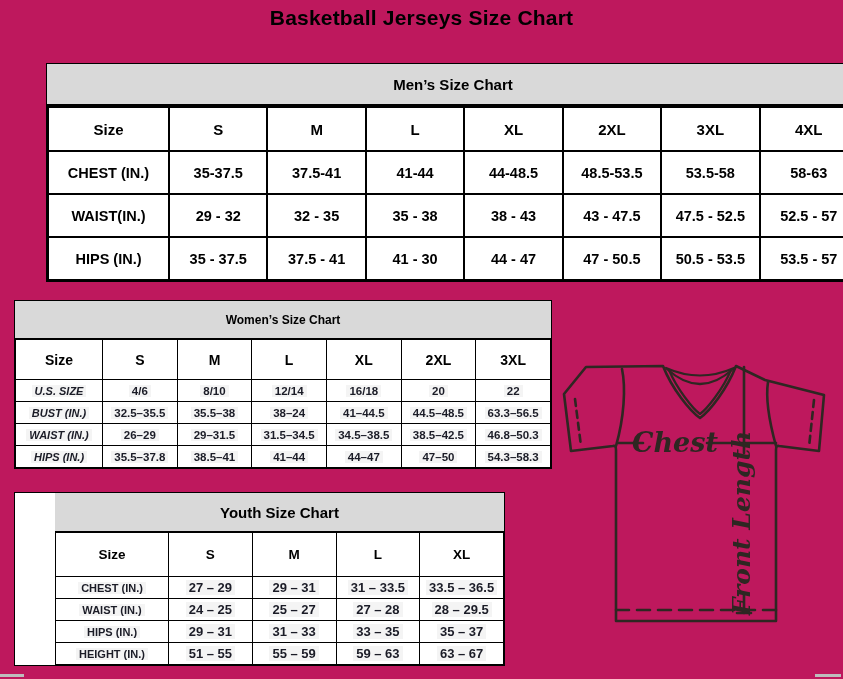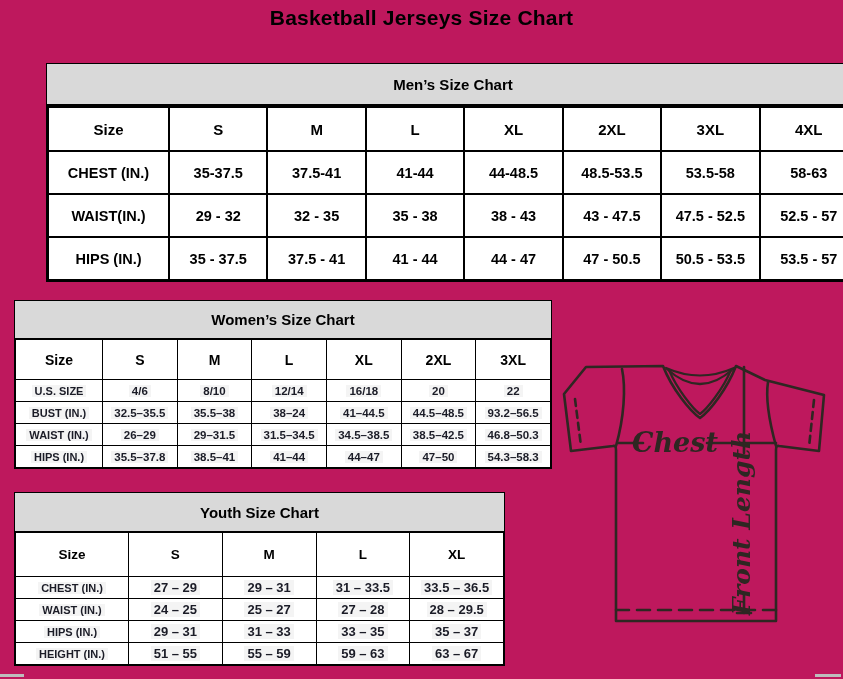"41 - 44" span { text: 44 -> 30 }
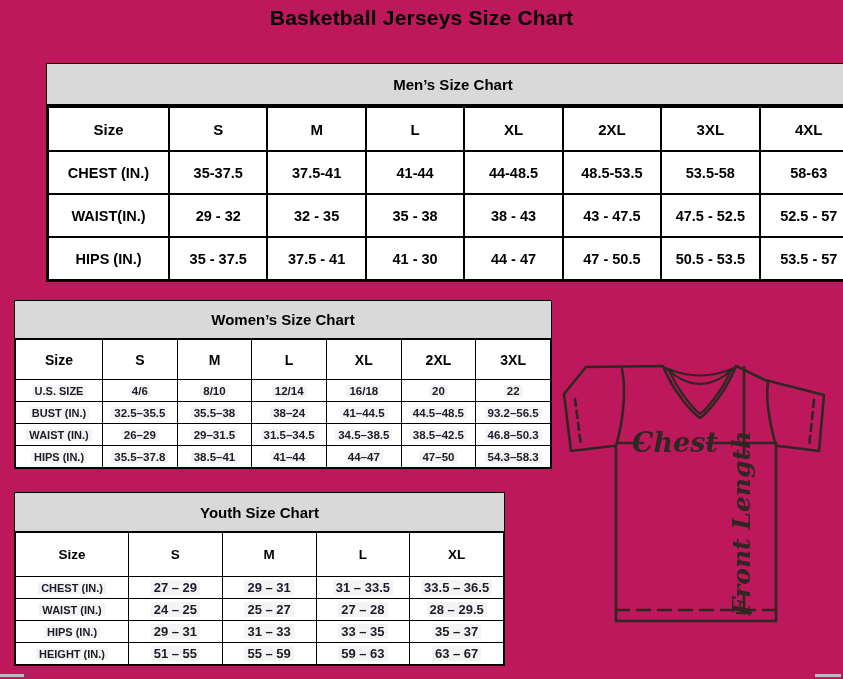"Women’s Size Chart" #women-wrap .band { font-size: 15px -> 12px }
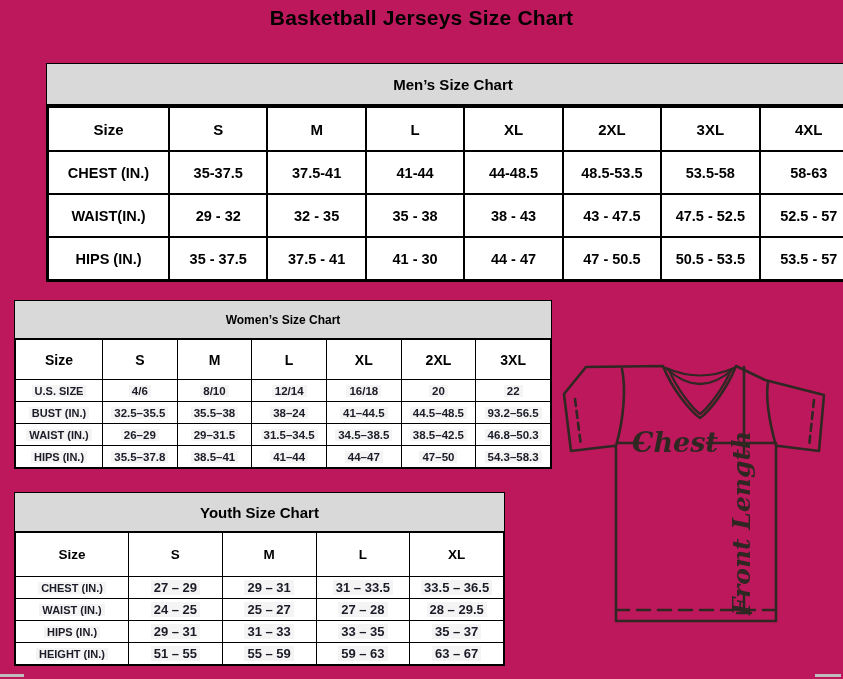"U.S. SIZE" #women-wrap td:first-child { font-style: none -> italic }
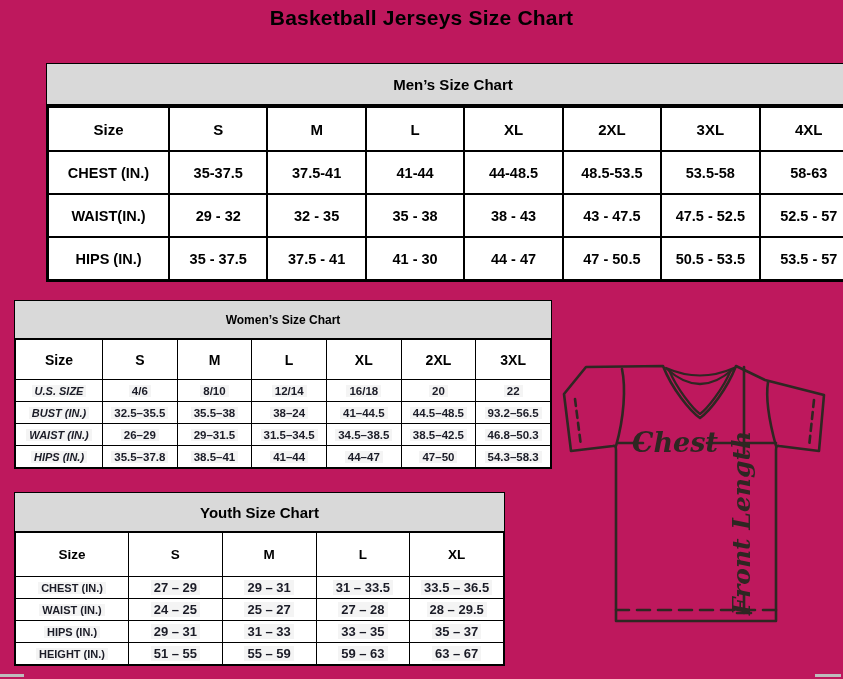"93.2–56.5" span.hl { text: 93.2 -> 63.3 }
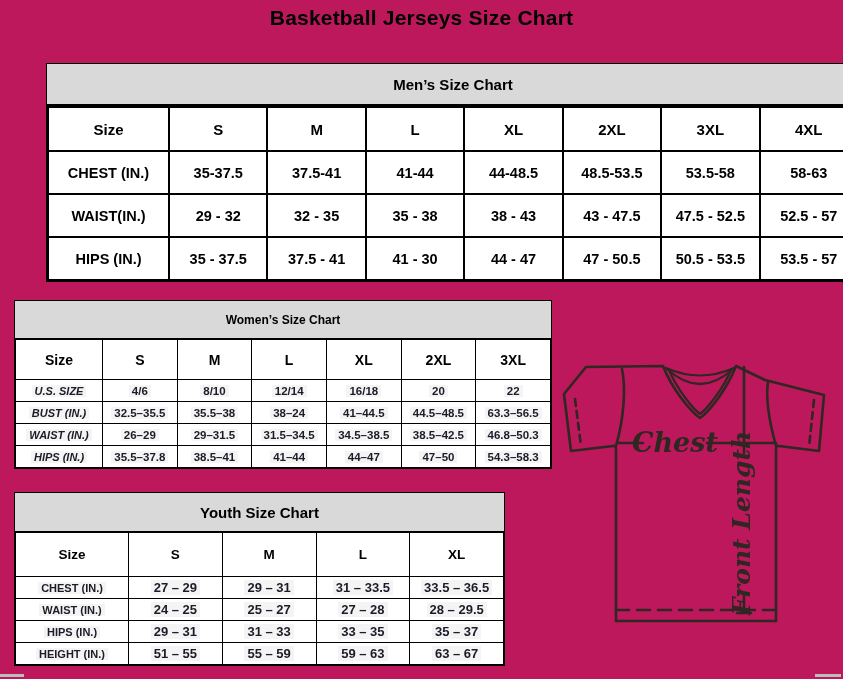"Youth Size Chart" #youth-wrap { padding-left: none -> 40px }
